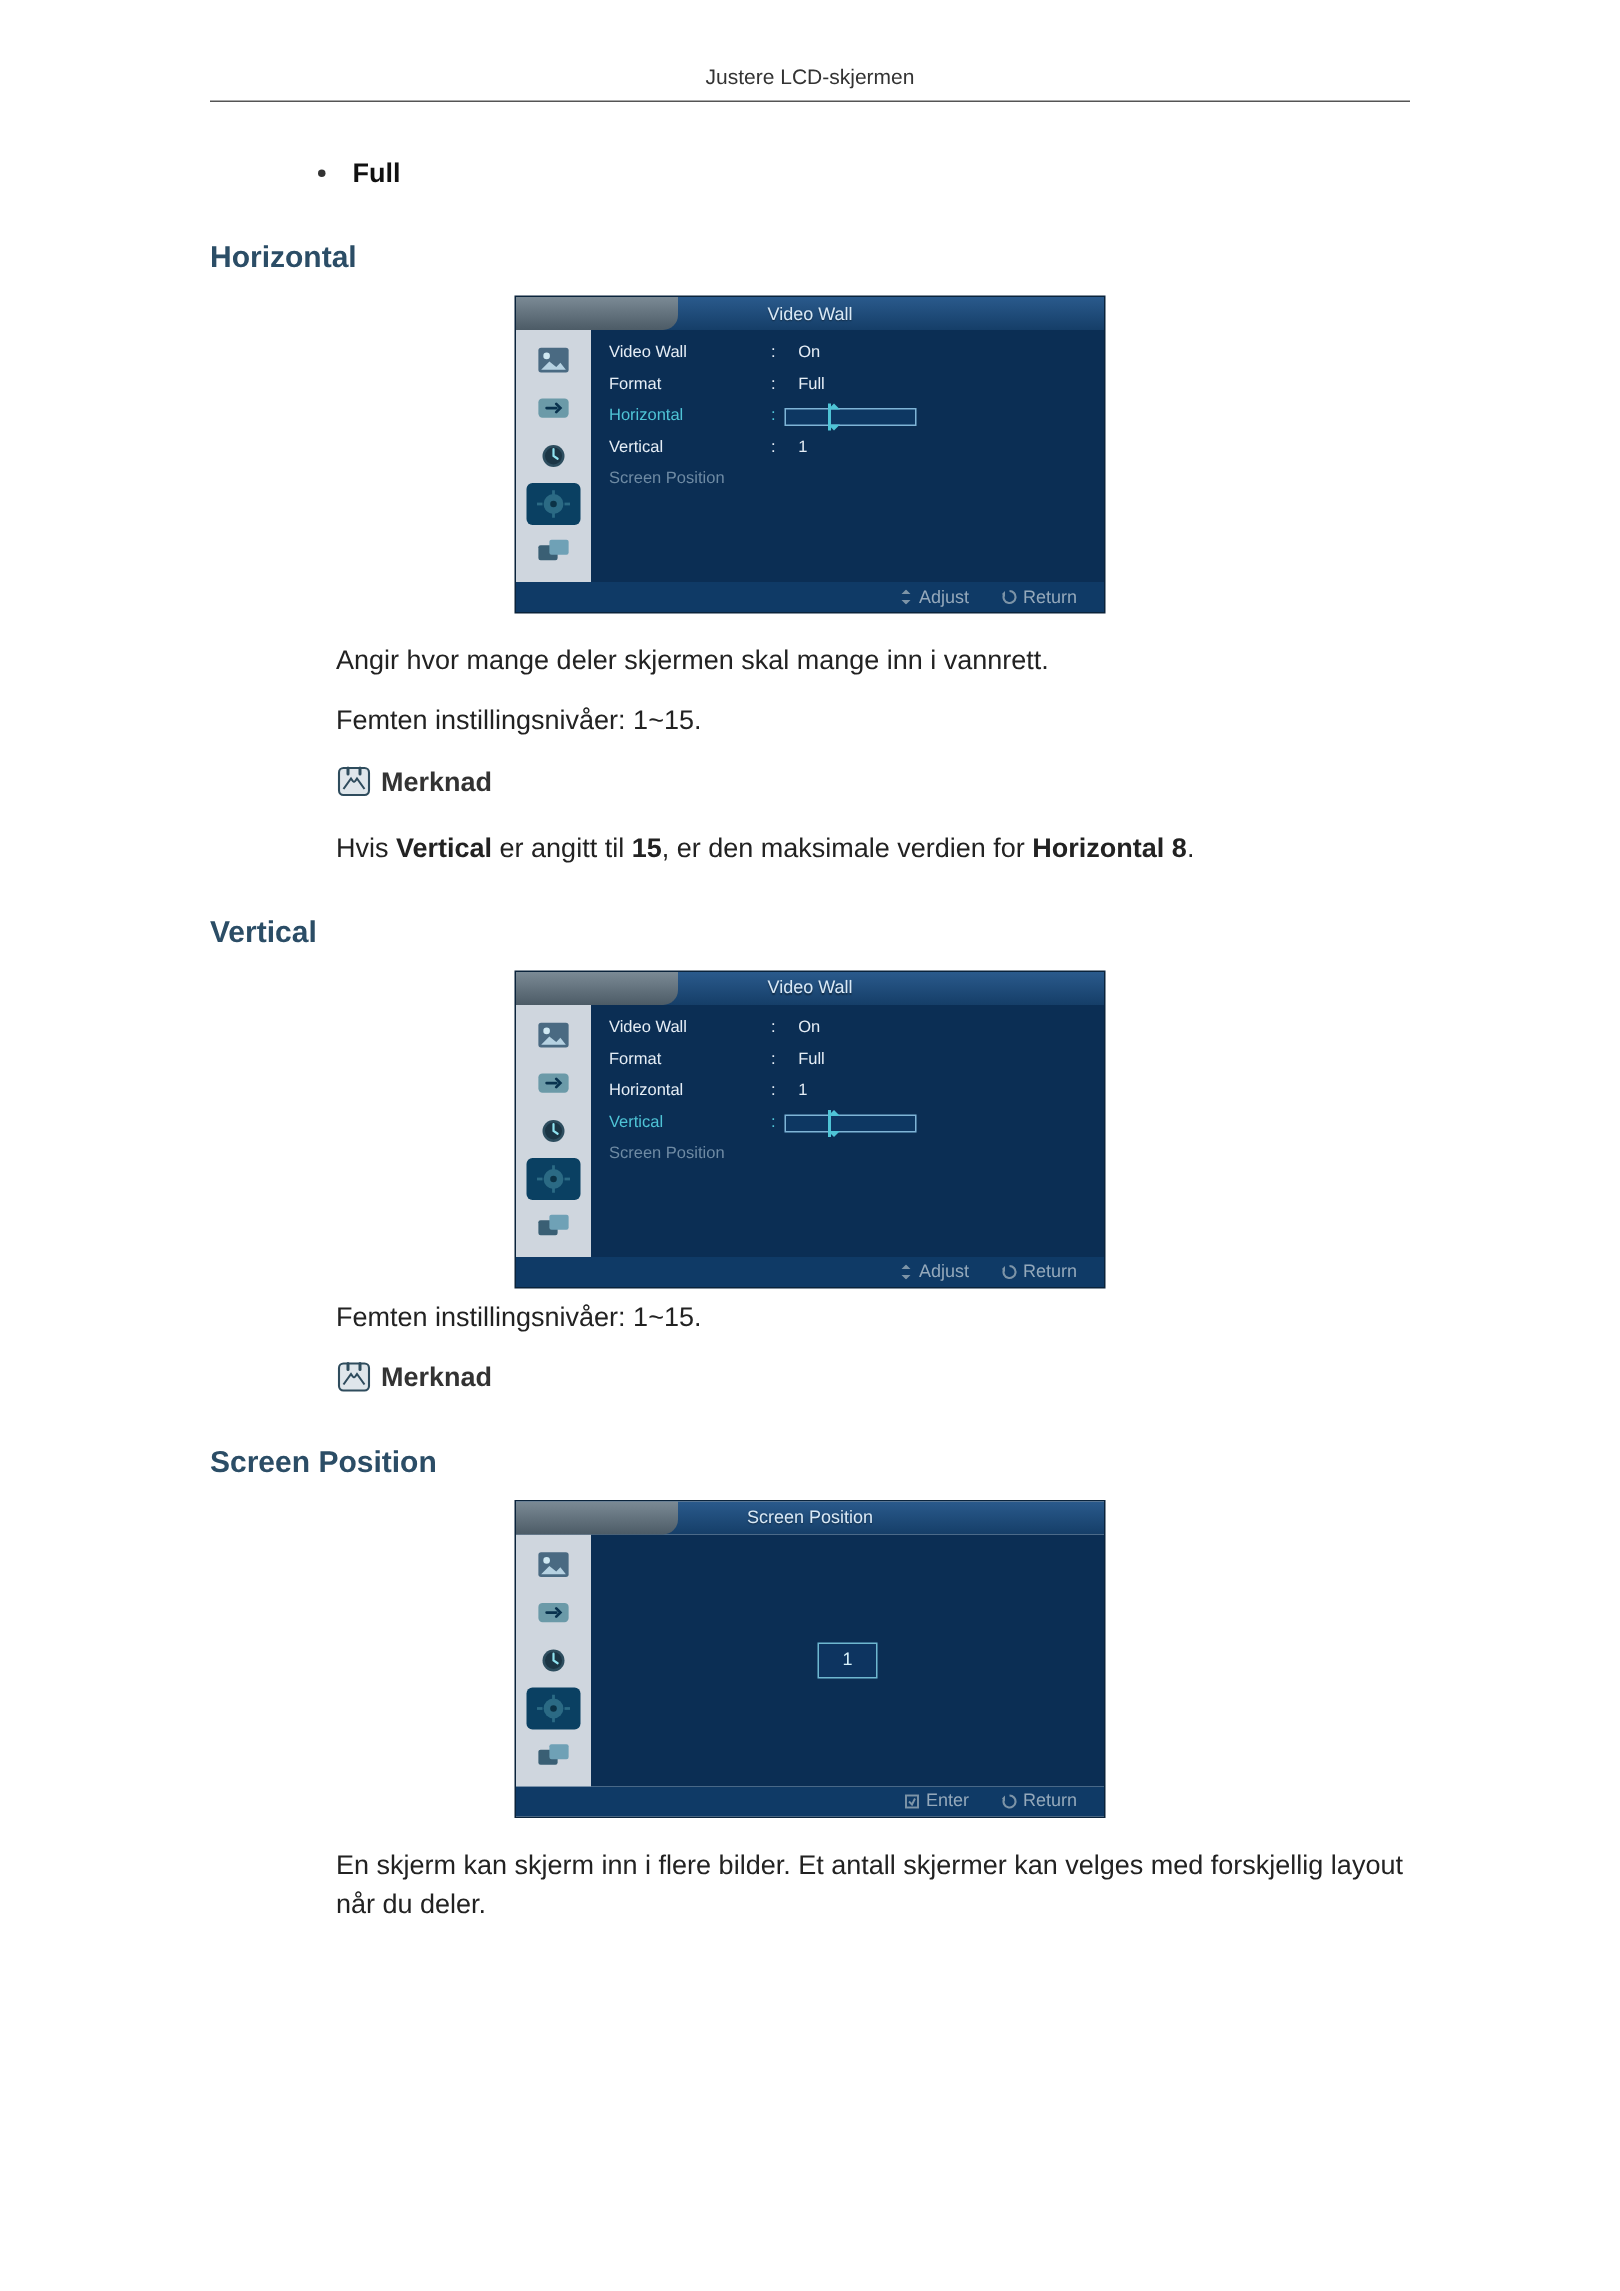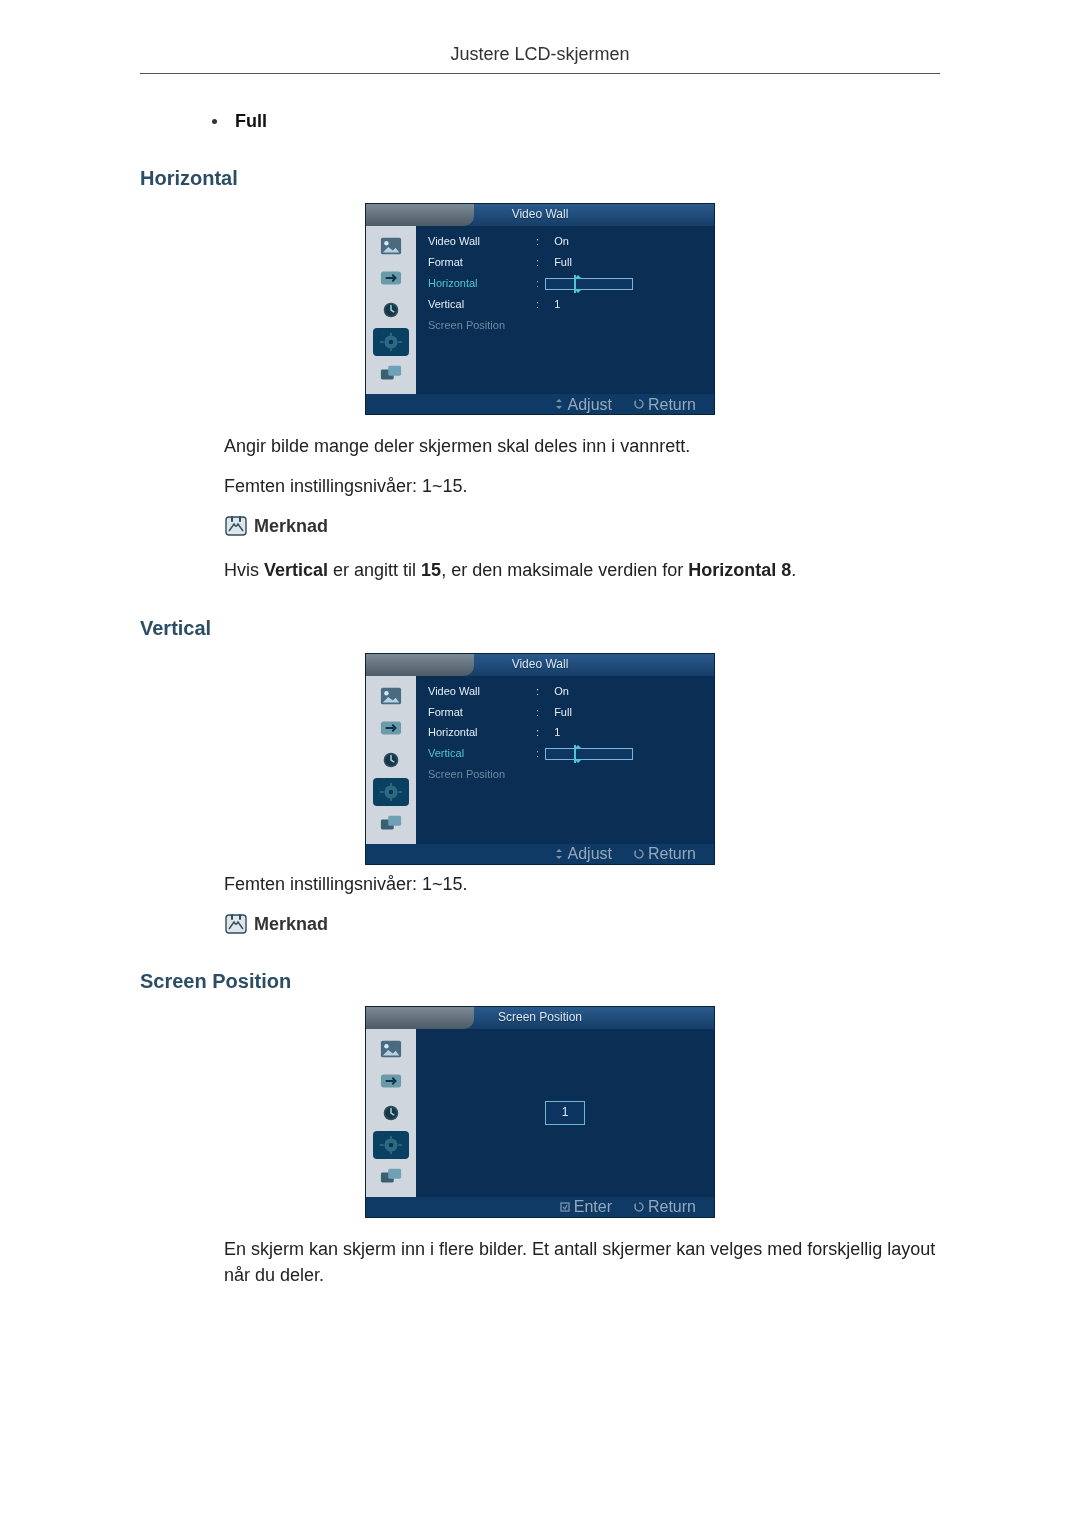"Justere LCD-skjermen" .running-head { font-size: 18px -> 14px }
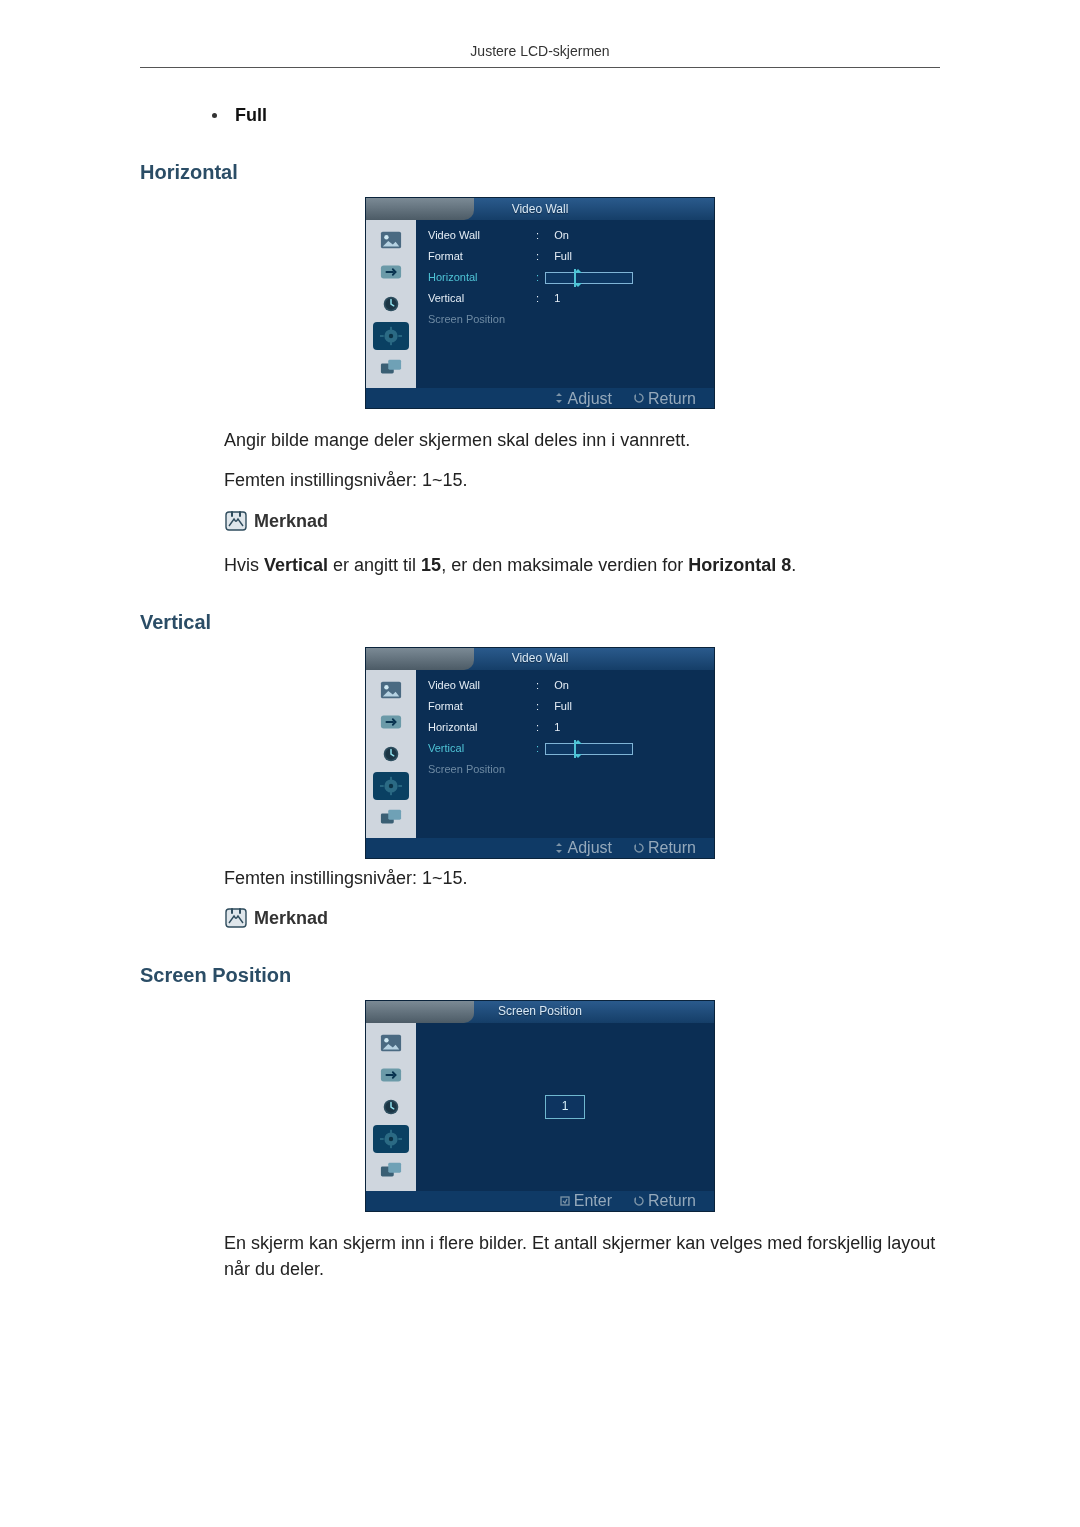"Video Wall" .osd-wrap { width: 350px -> 394px }
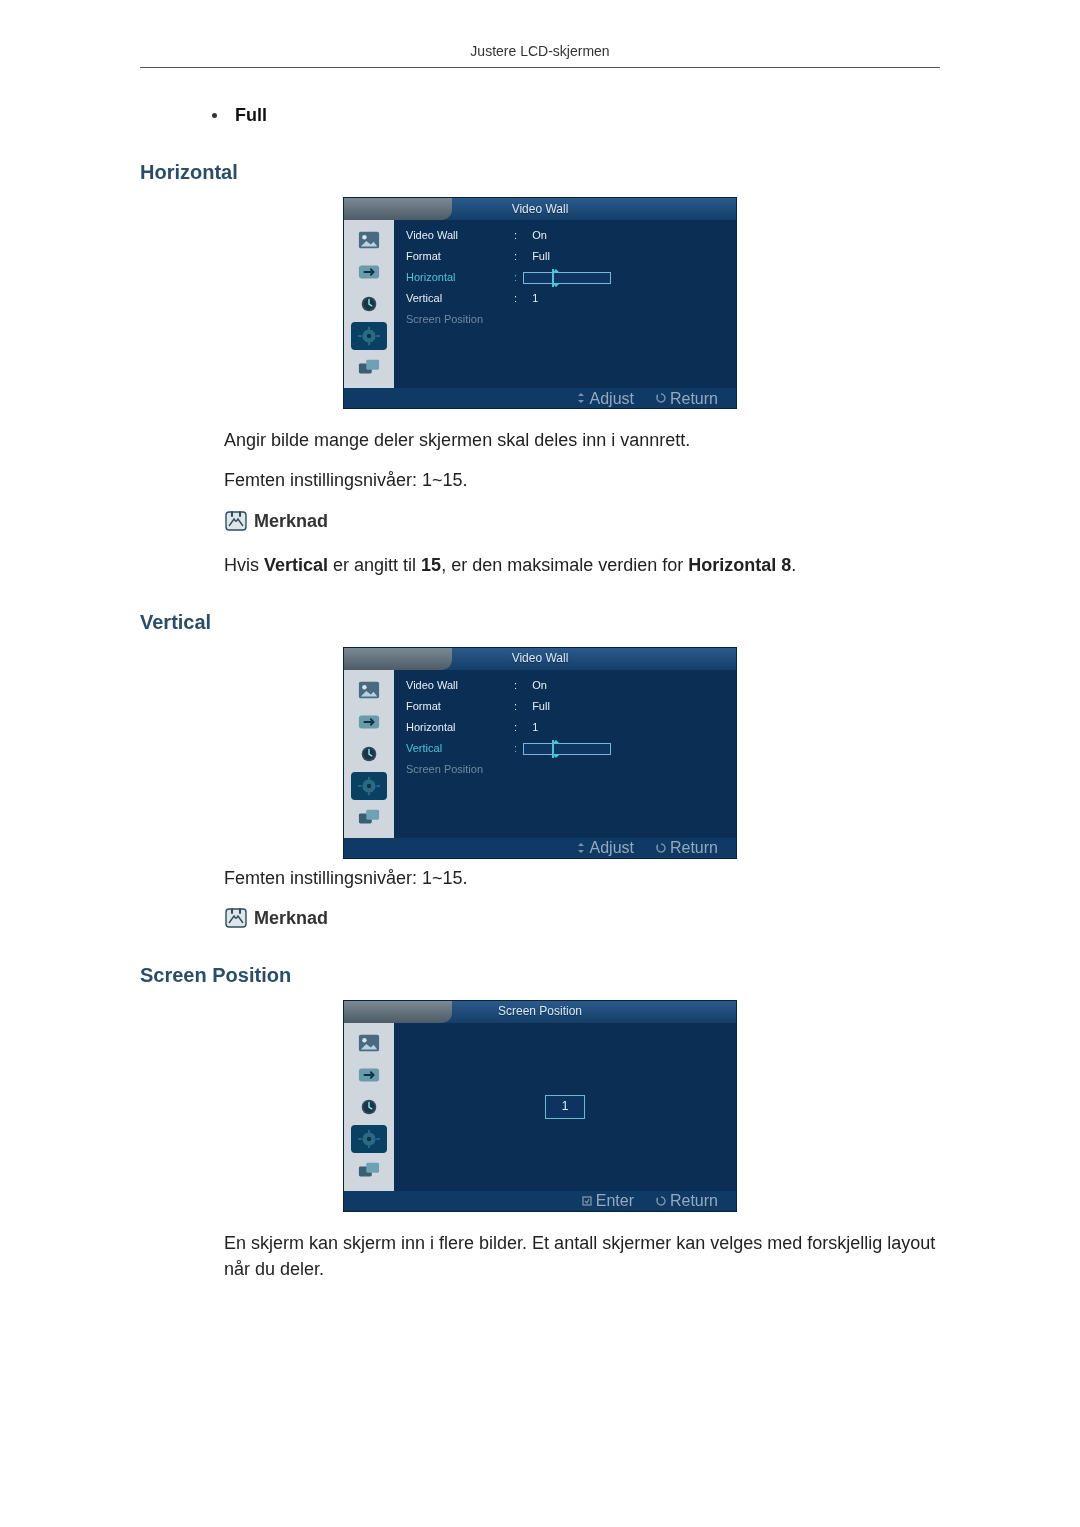"Adjust" .osd .footbar { font-size: 16px -> 12px }
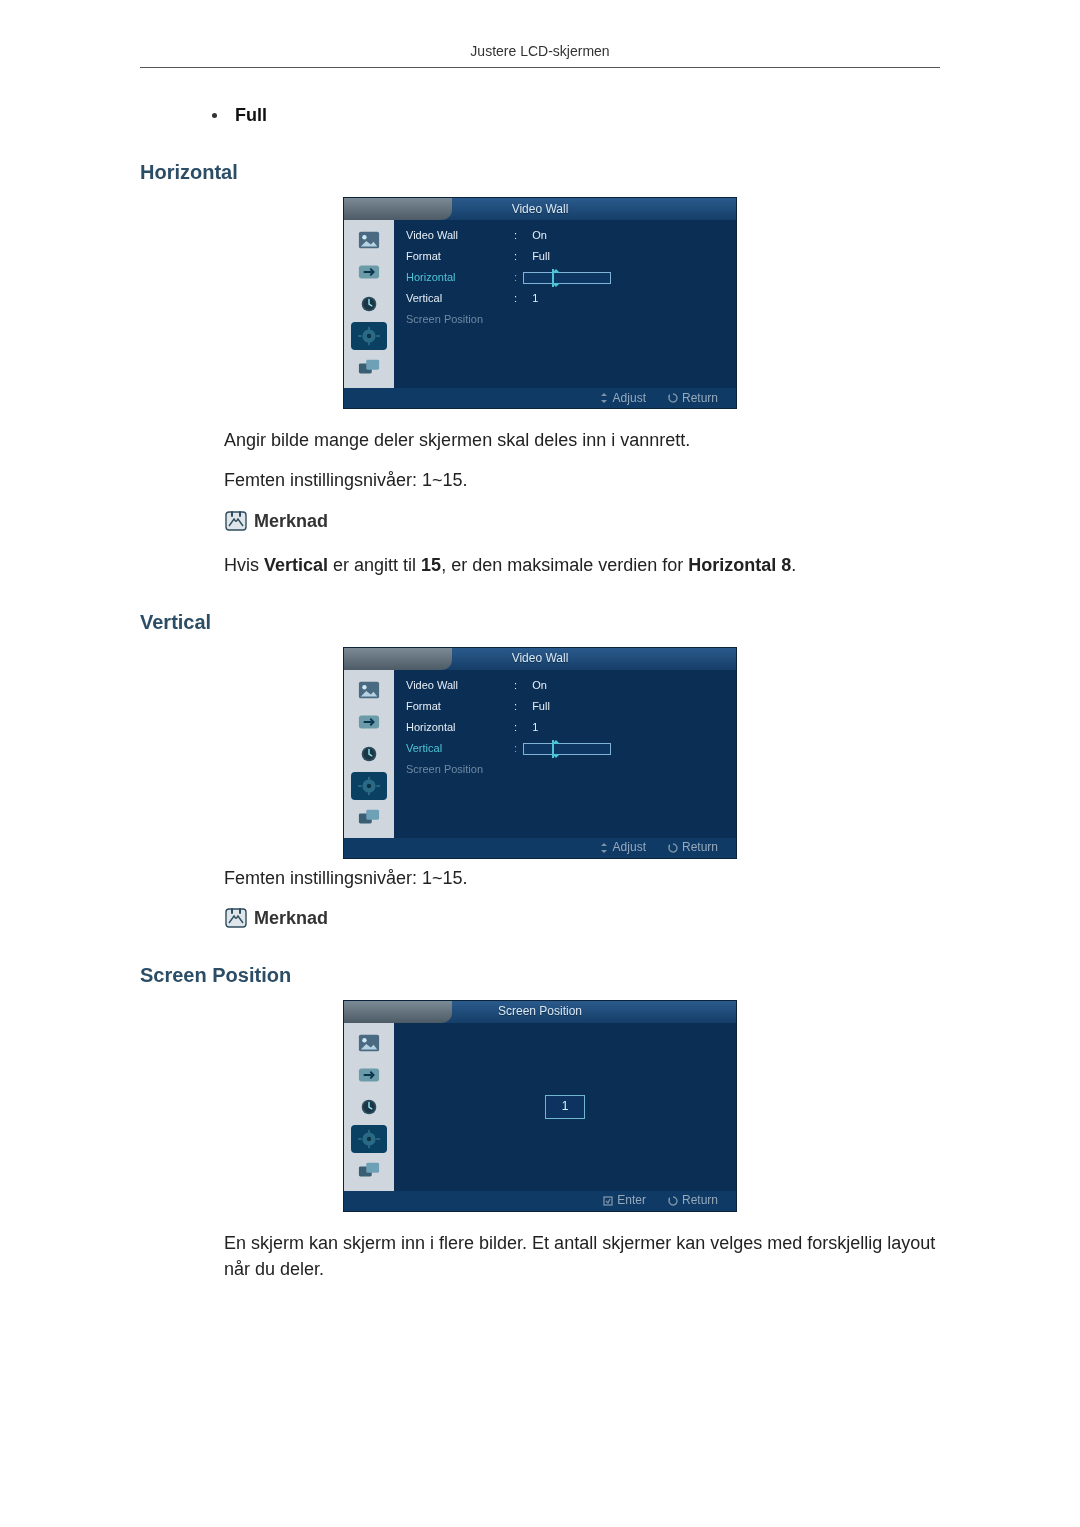"Angir bilde mange deler skjermen" p.body-p { text: bilde mange deler skjermen skal deles -> hvor mange deler skjermen skal mange }
